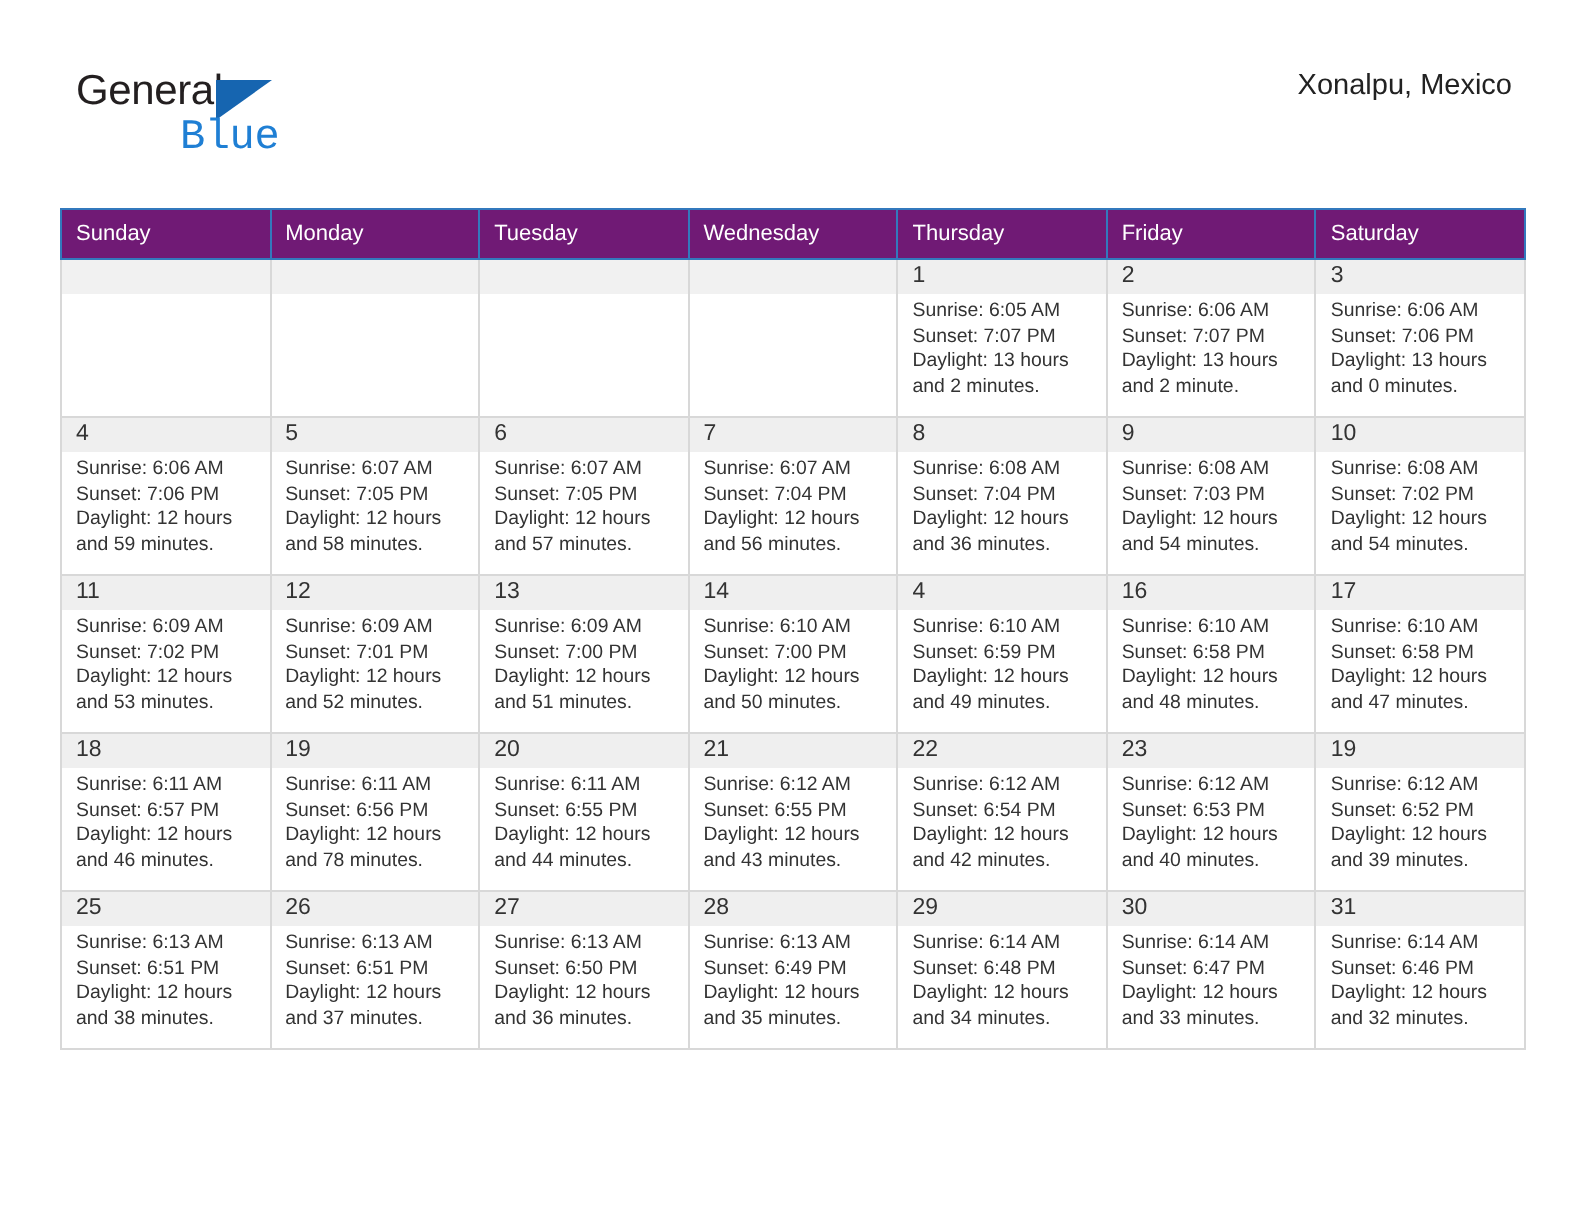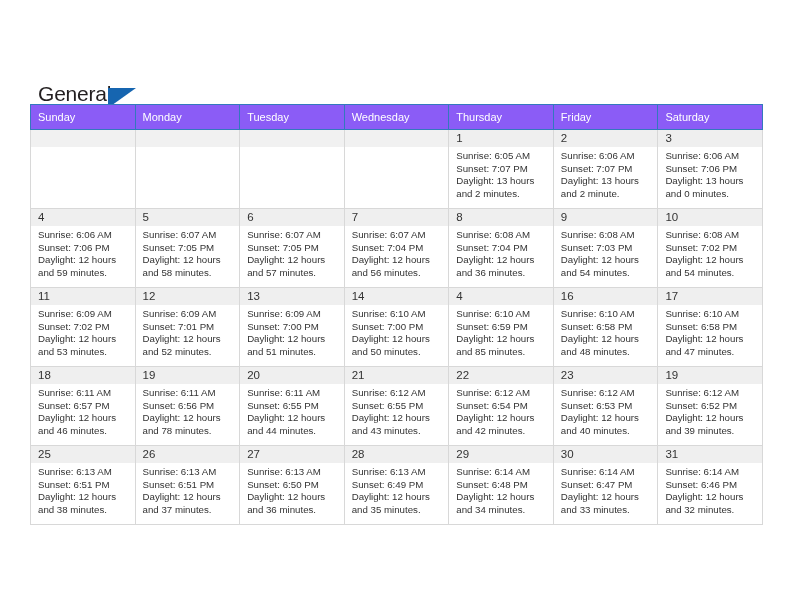"General" .header { margin-top: 48px -> none }
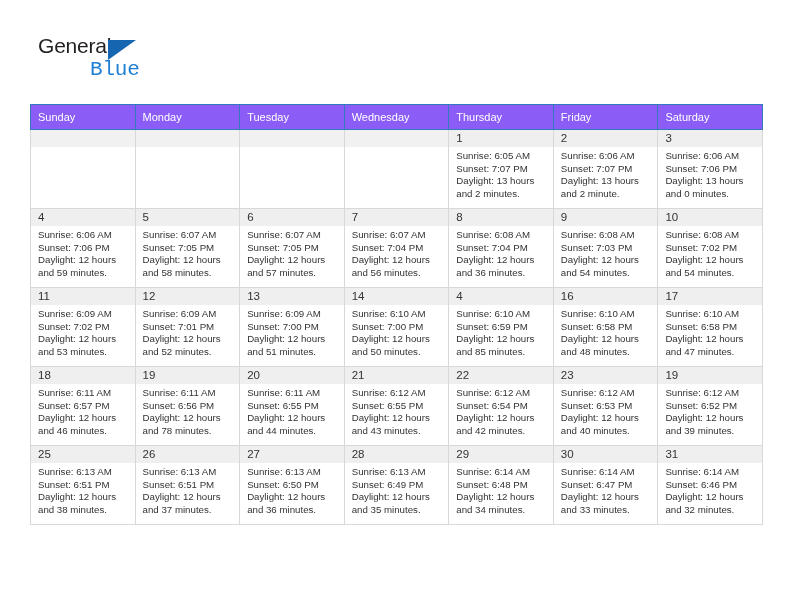"Xonalpu, Mexico" div.cal-subtitle { html: none -> <div>Xonalpu, Mexico</div> }
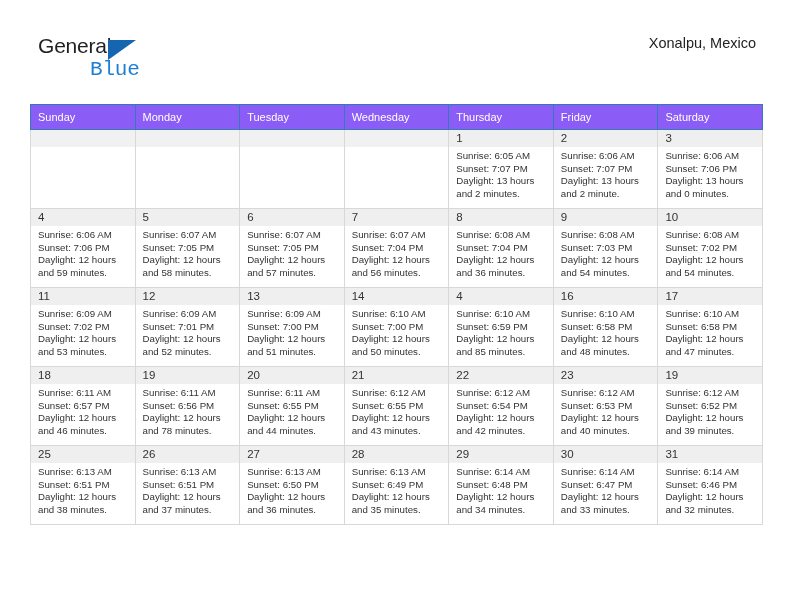"Sunday" .calendar th { background: #8b5cf6 -> #701a75 }
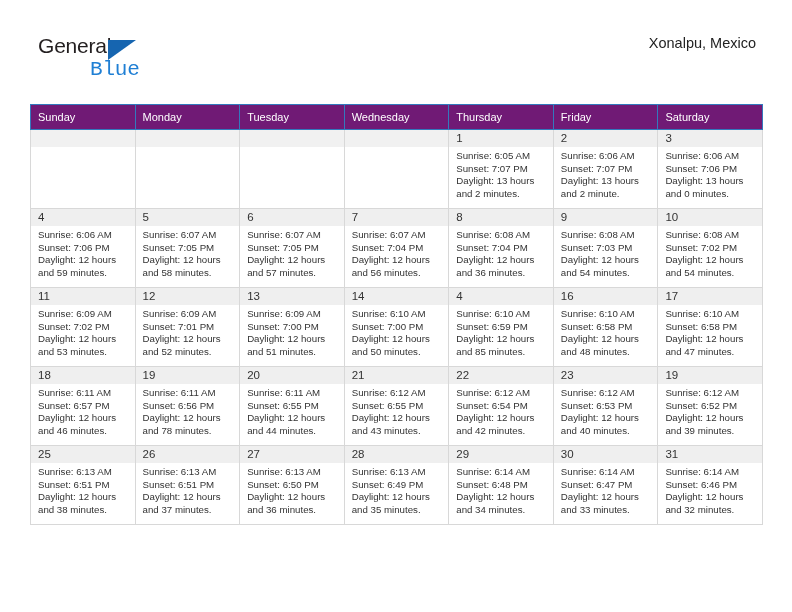"and 85 minutes." div { text: 85 -> 49 }
